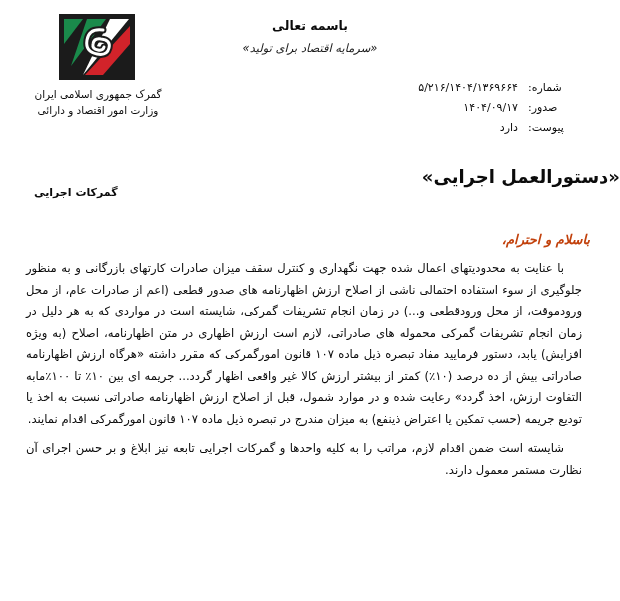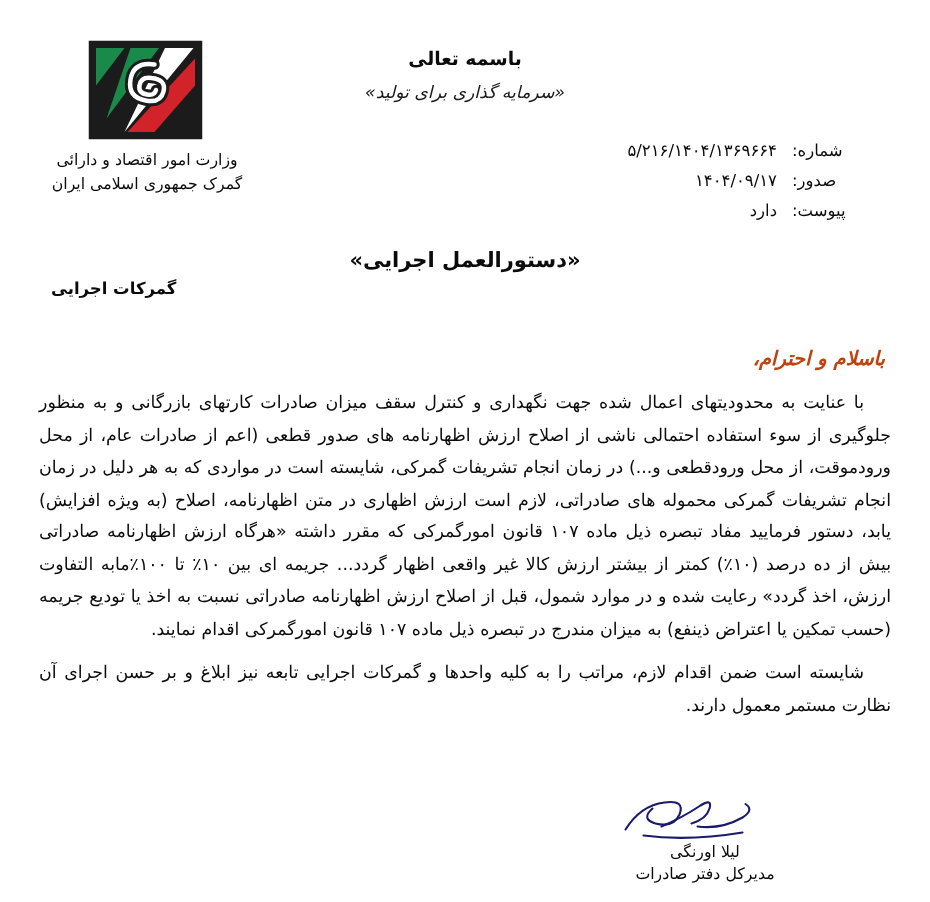"باسمه تعالی" .page { padding: 25px 26px 0 26px -> 12px 26px 0 26px }
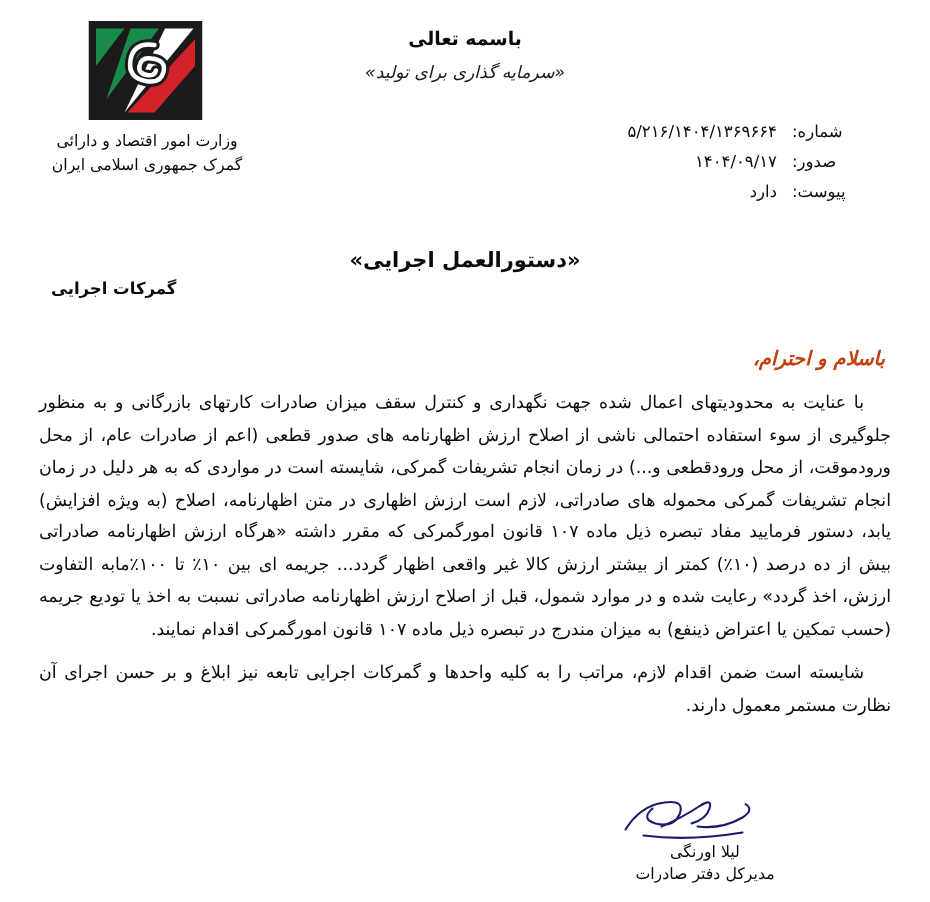"«سرمایه گذاری برای تولید»" div.slogan { text: گذاری -> اقتصاد }
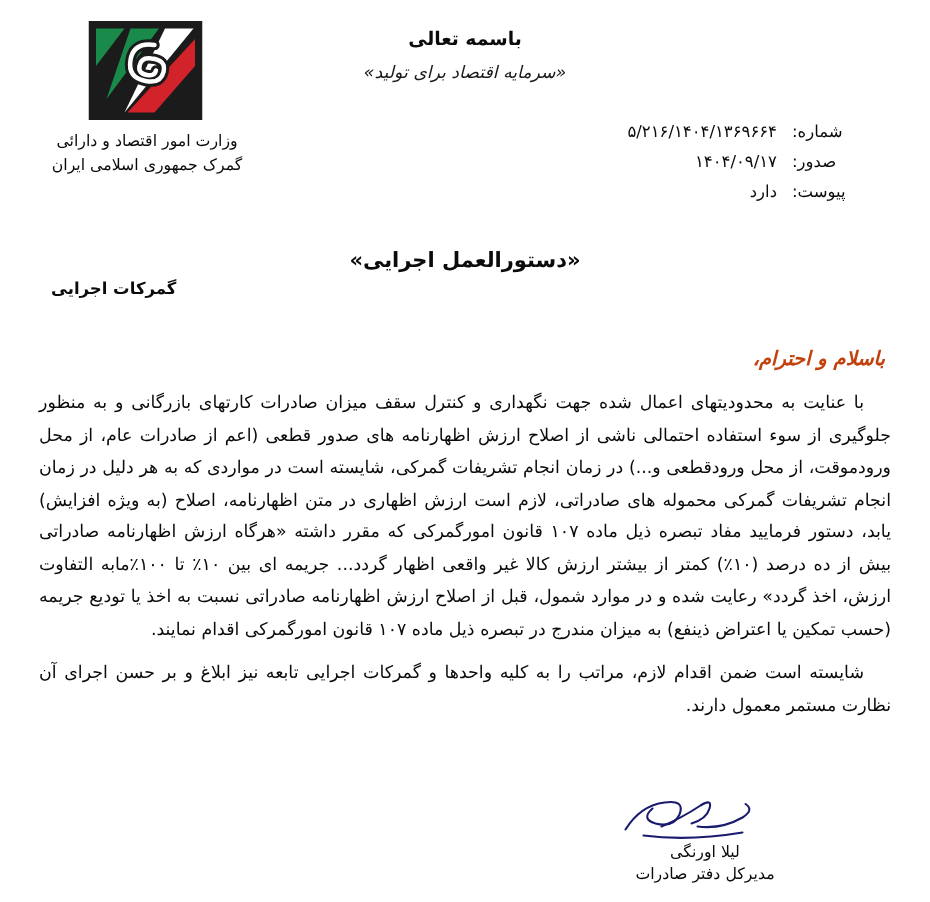"وزارت امور اقتصاد و دارائی" div.org-line { order: before "گمرک جمهوری اسلامی ایران" -> after "گمرک جمهوری اسلامی ایران" }
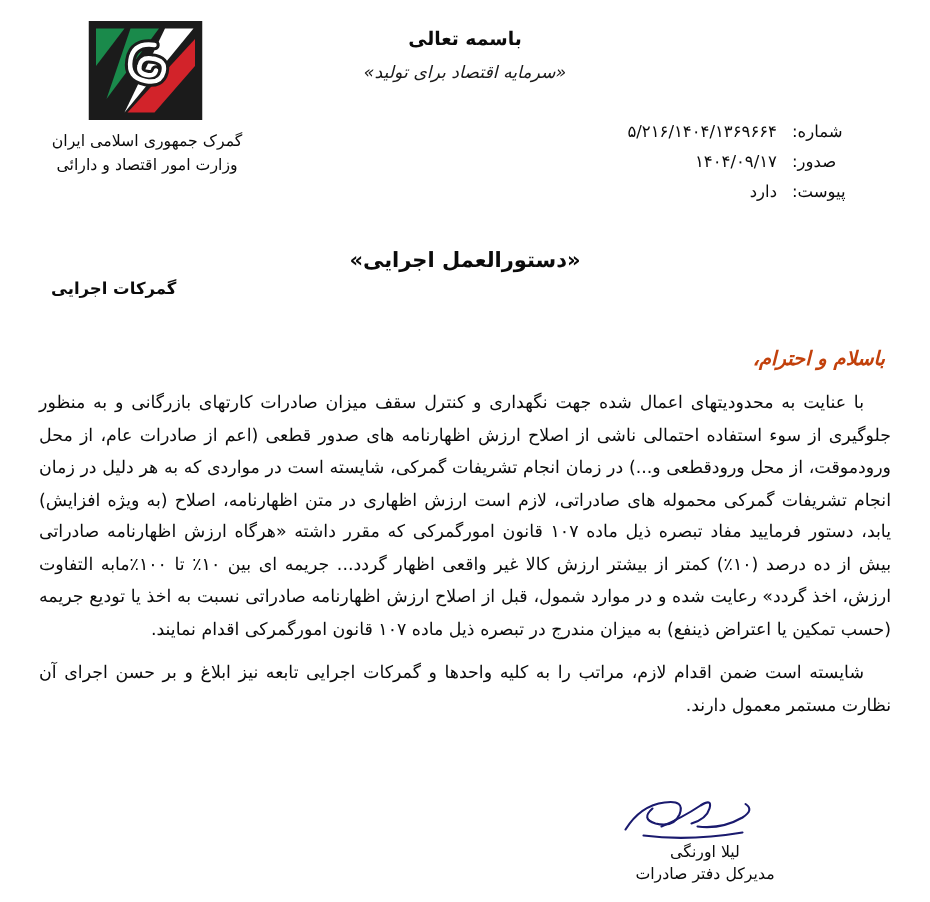"«دستورالعمل اجرایی»" .doc-title { font-size: 14px -> 18px; text-align: center -> right }
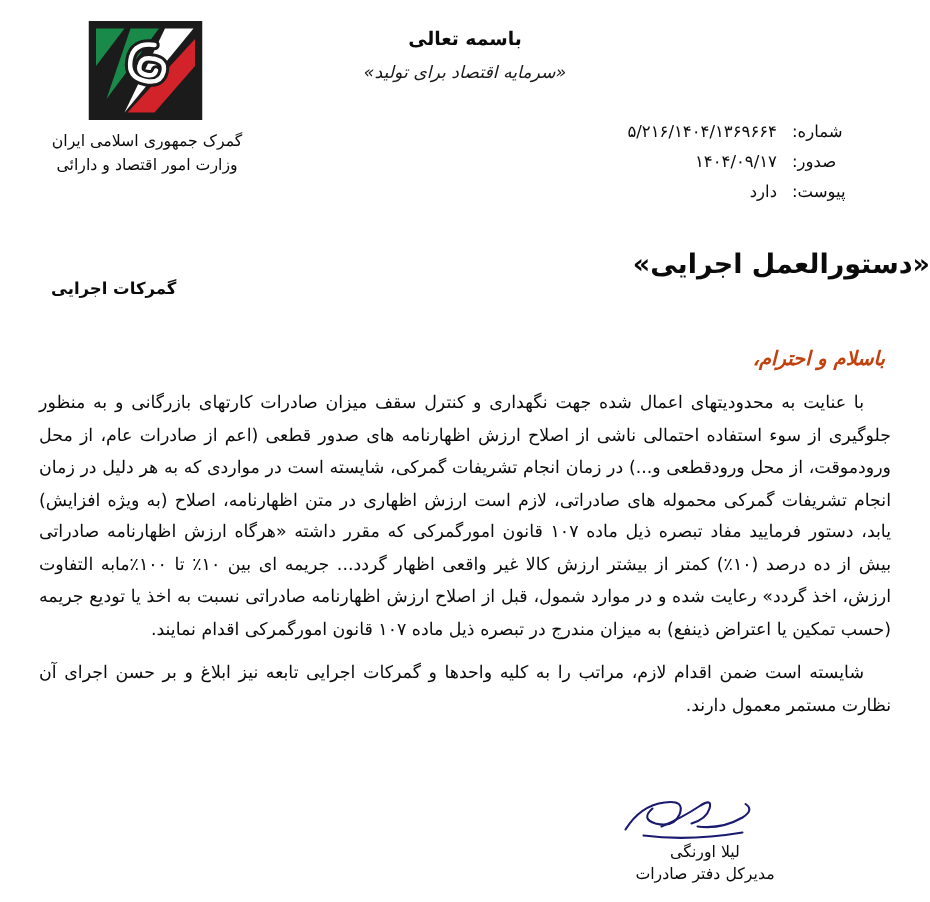"با عنایت به محدودیتهای اعمال" .body p { margin: 0 0 8px 0 -> 0 12px 8px 0 }
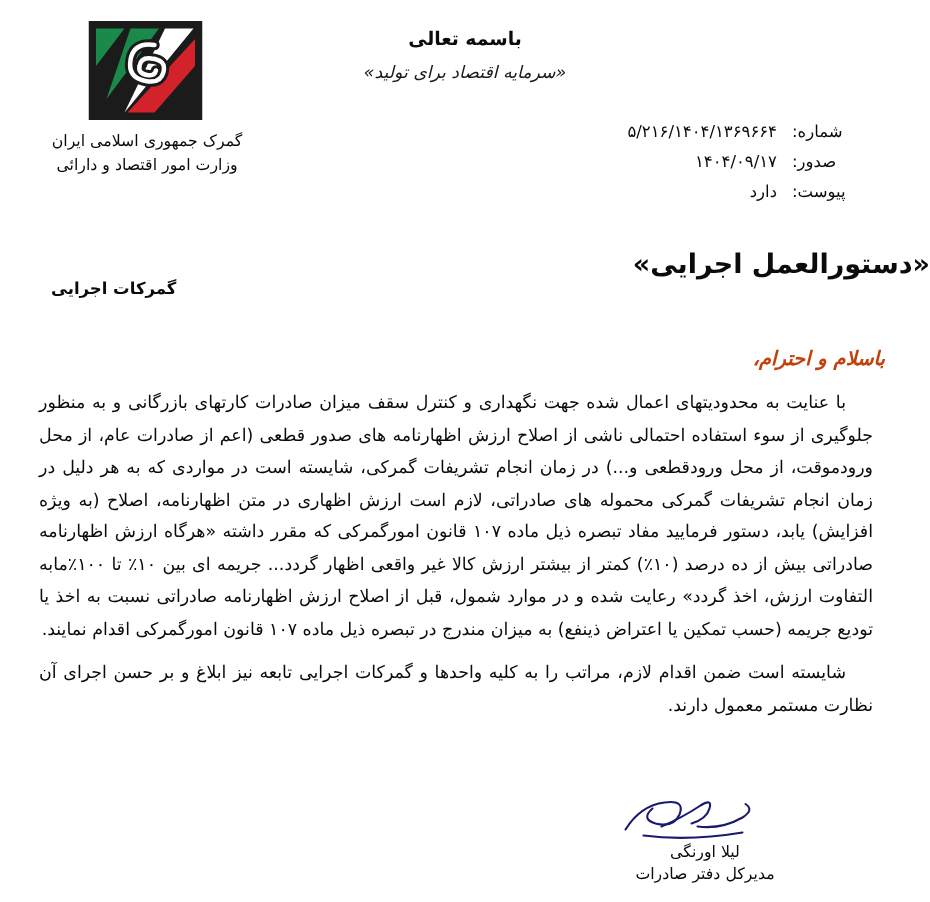"لیلا اورنگی" div.sign { html: <div> <div> <svg> <g> <path></path> <path></path> <path></path> <path></path> </g> </svg> </div> <div>لیلا اورنگی</div> <div>مدیرکل دفتر صادرات</div> </div> -> none }
